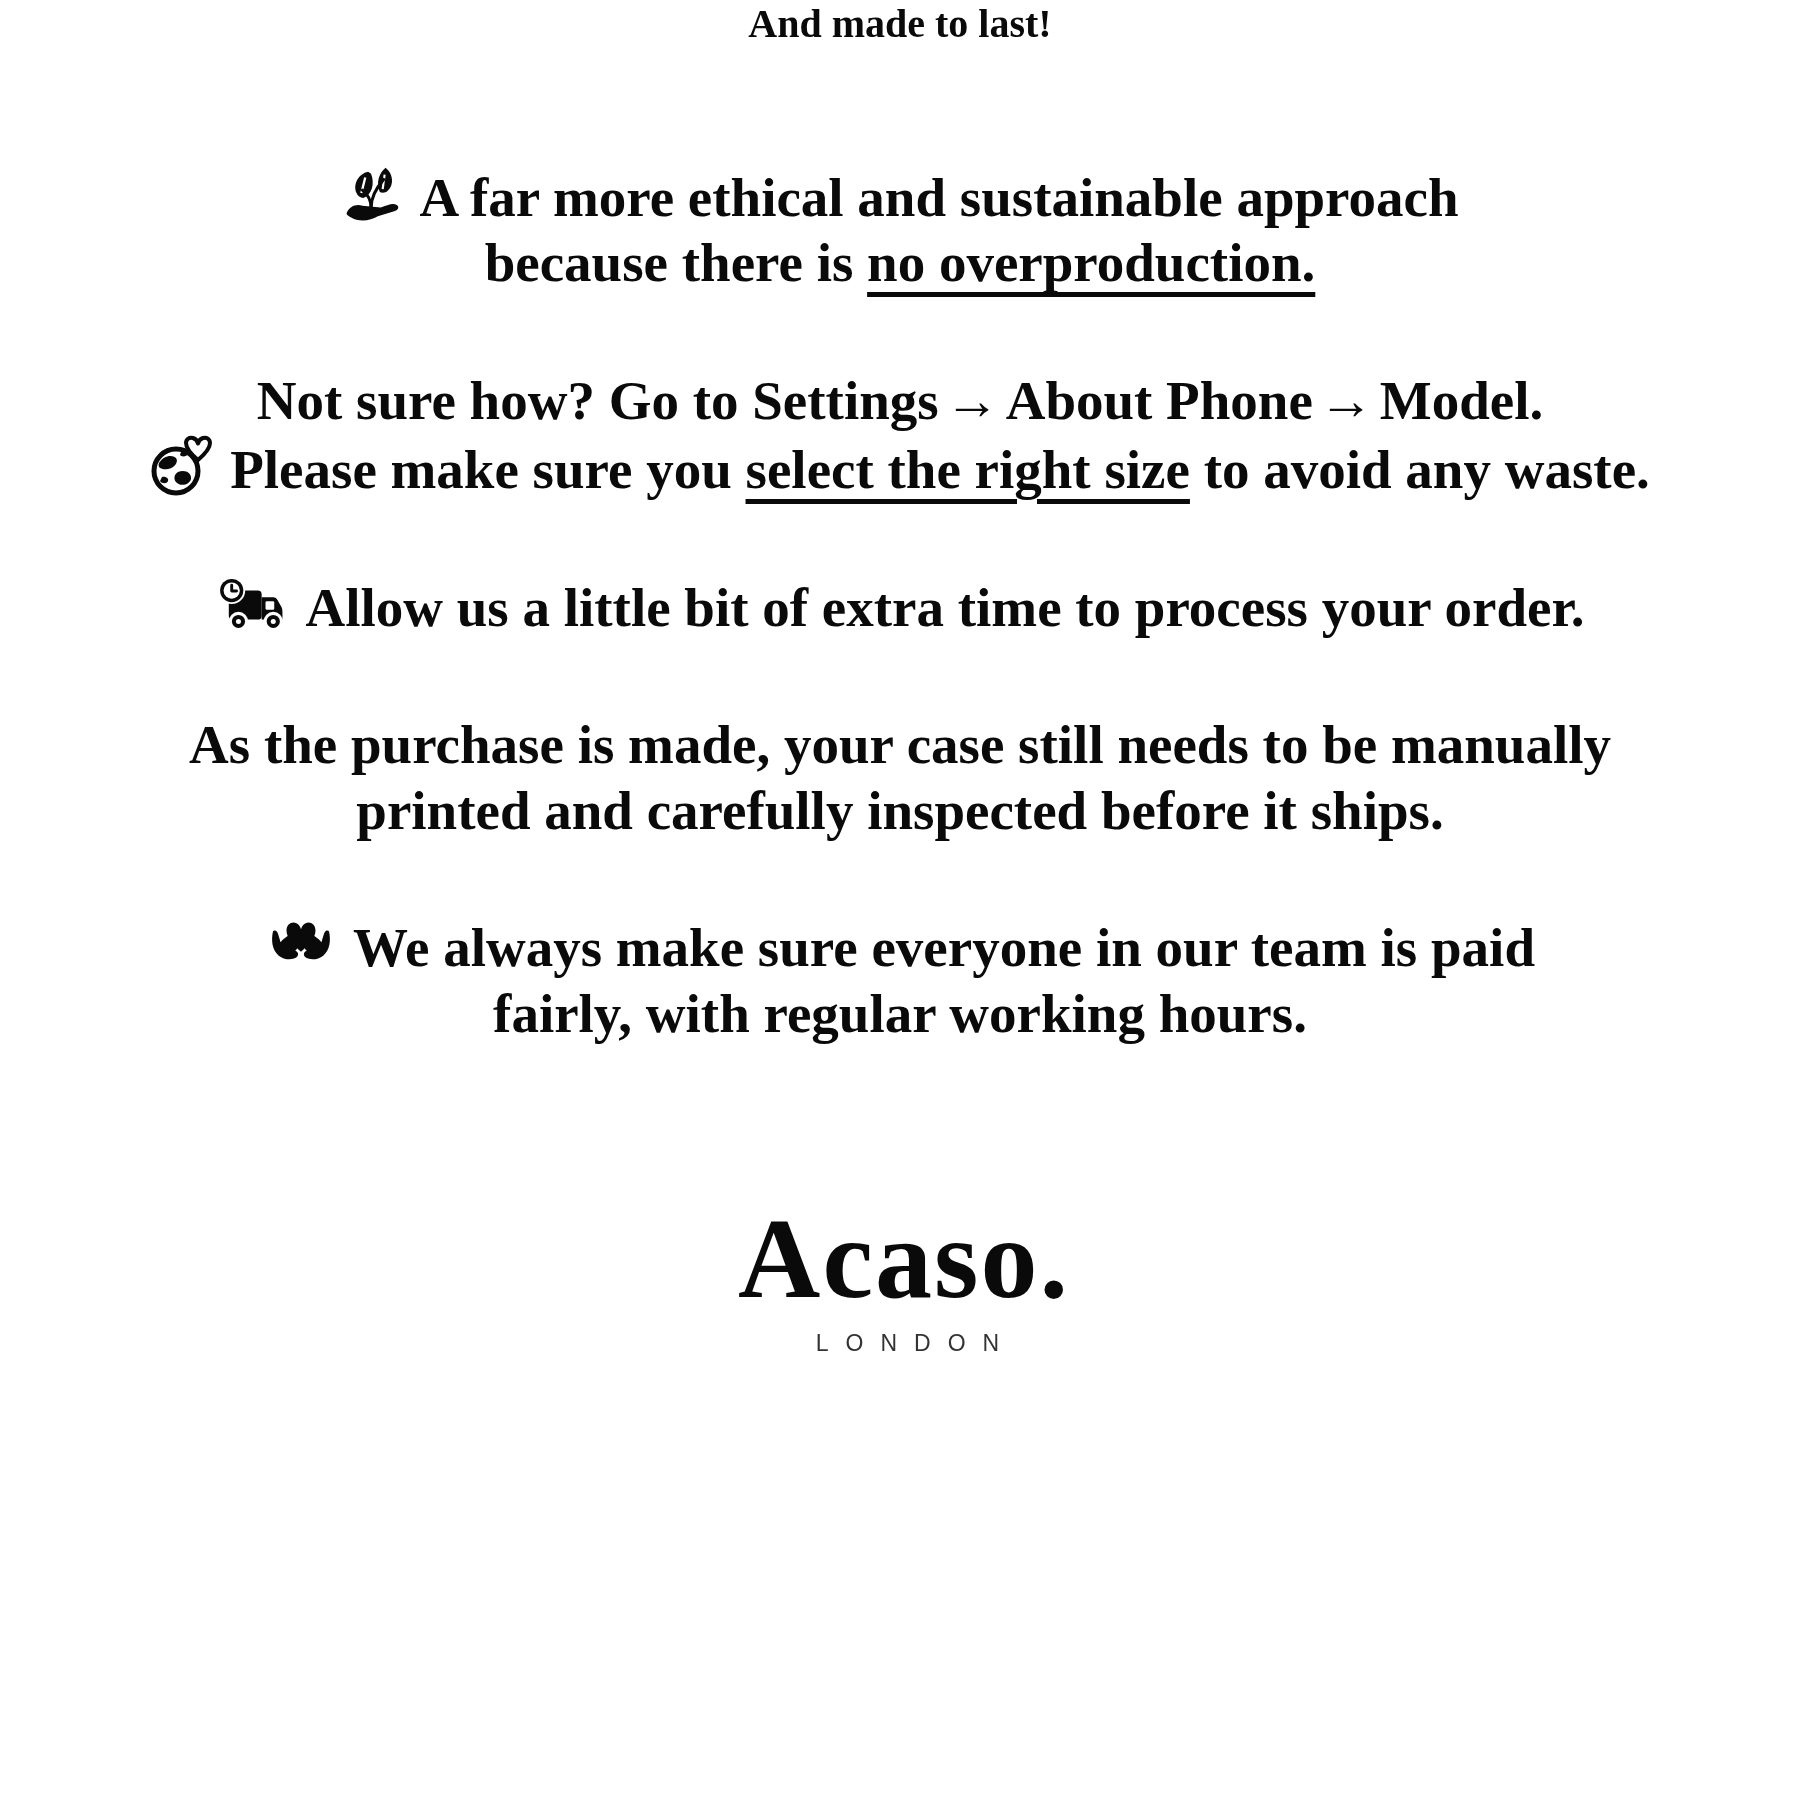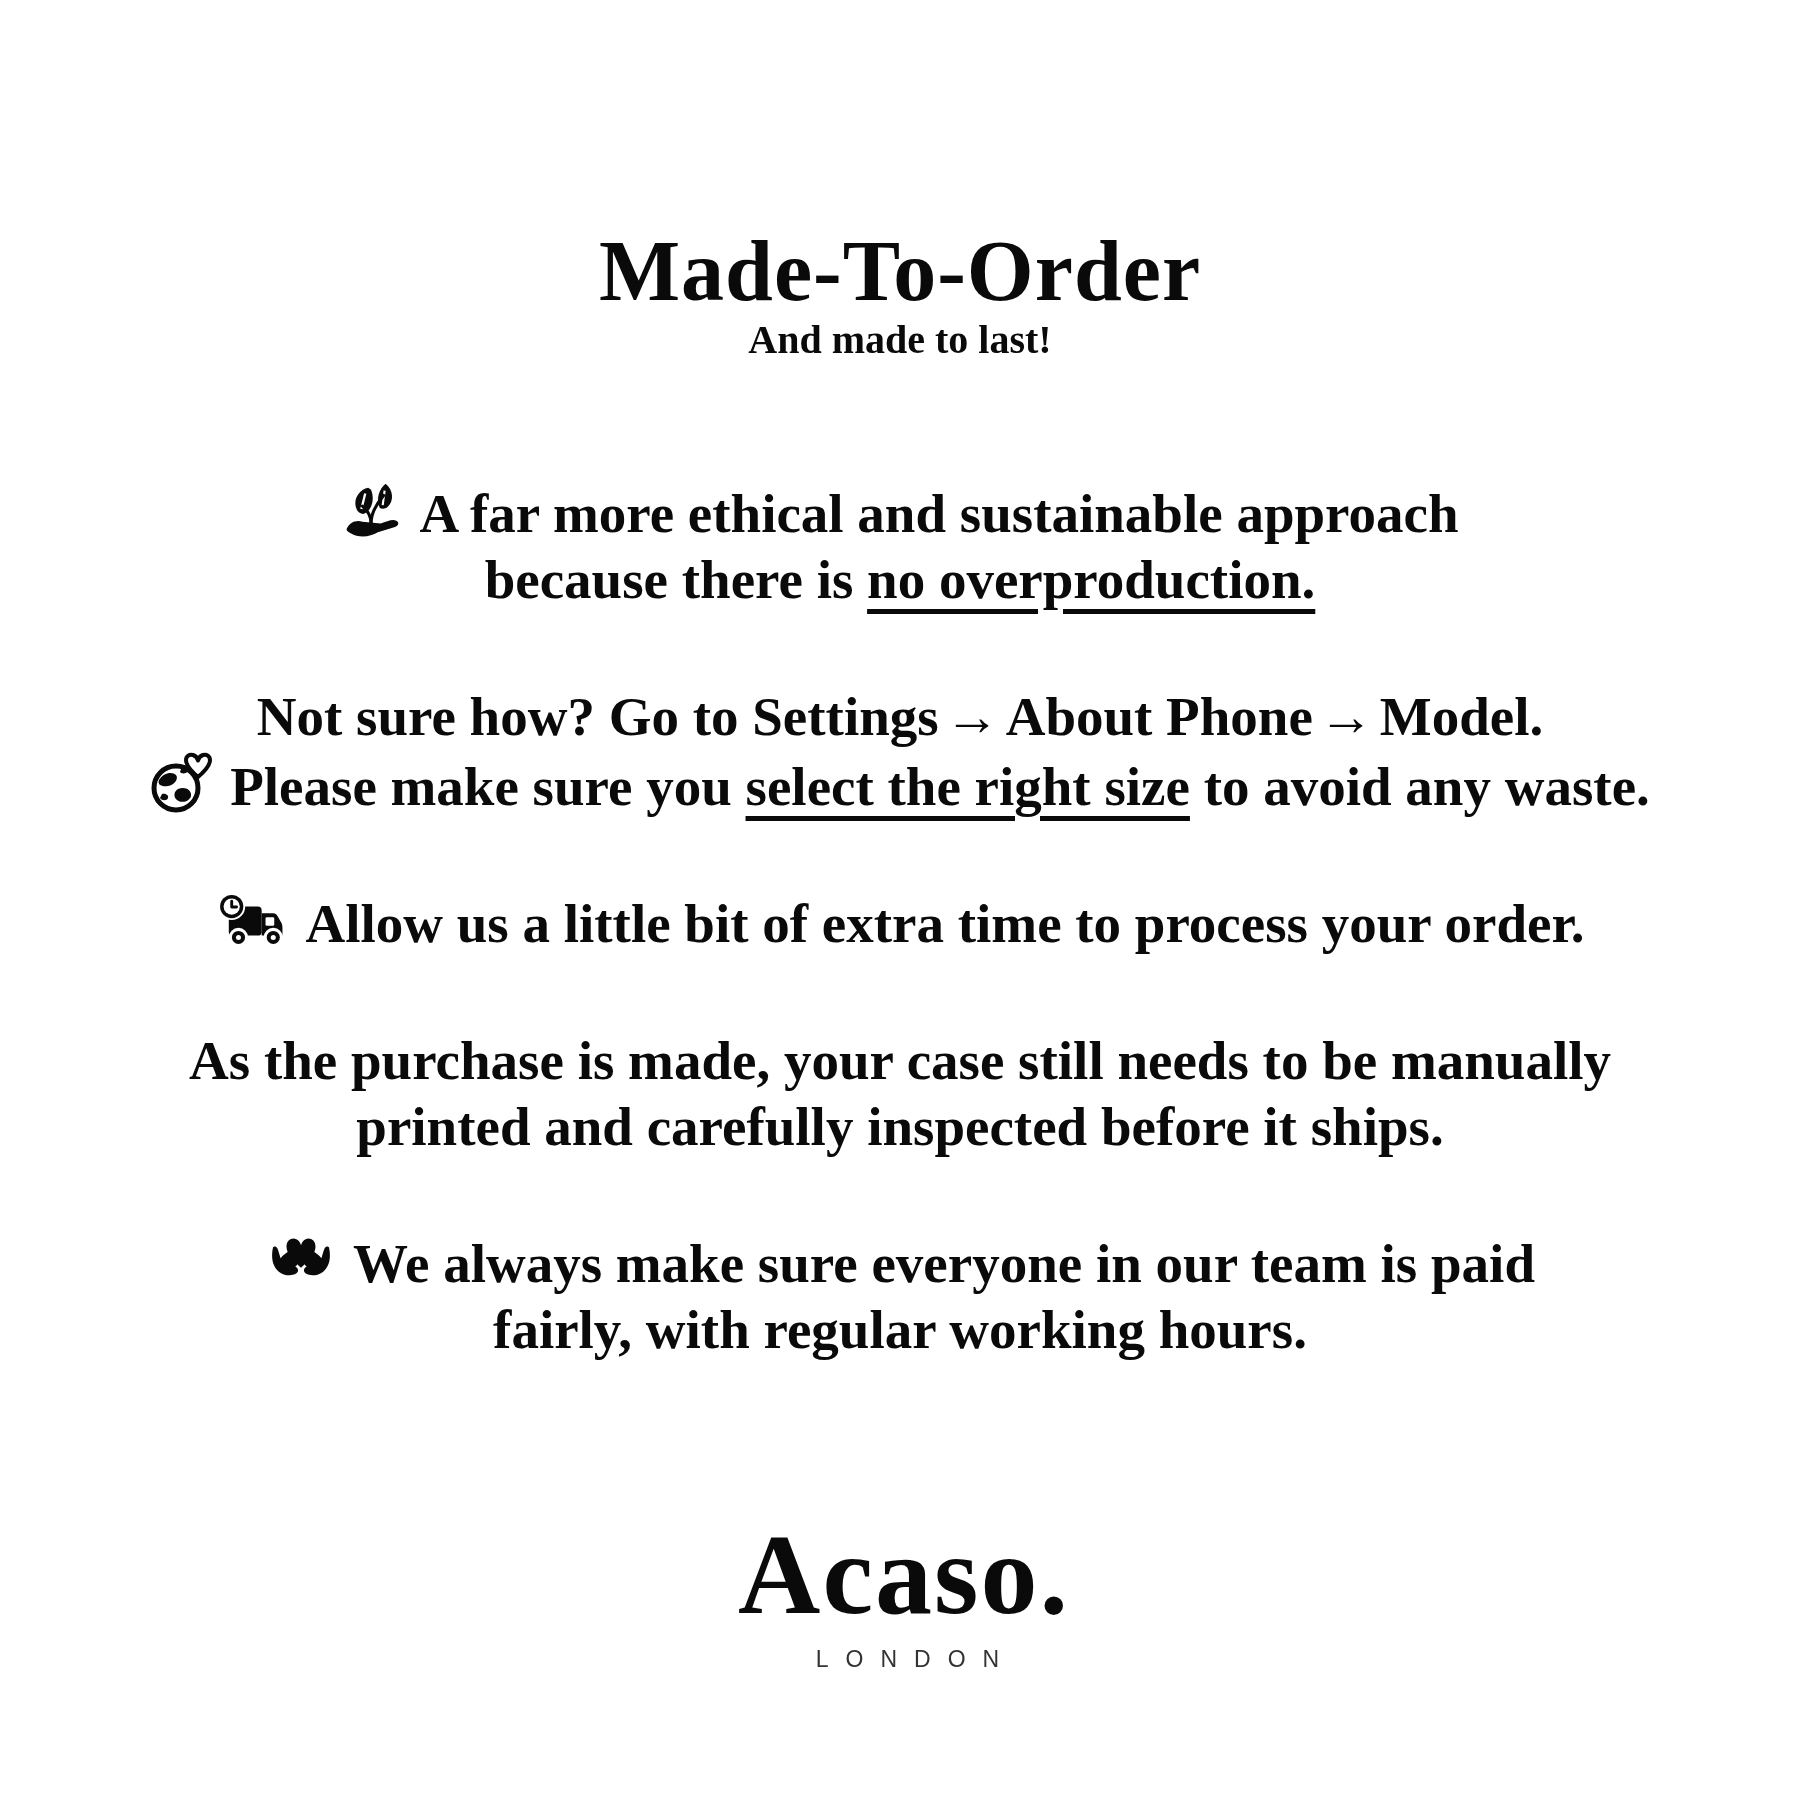"Made-To-Order" div.title { html: <div>Made-To-Order</div> -> none }
